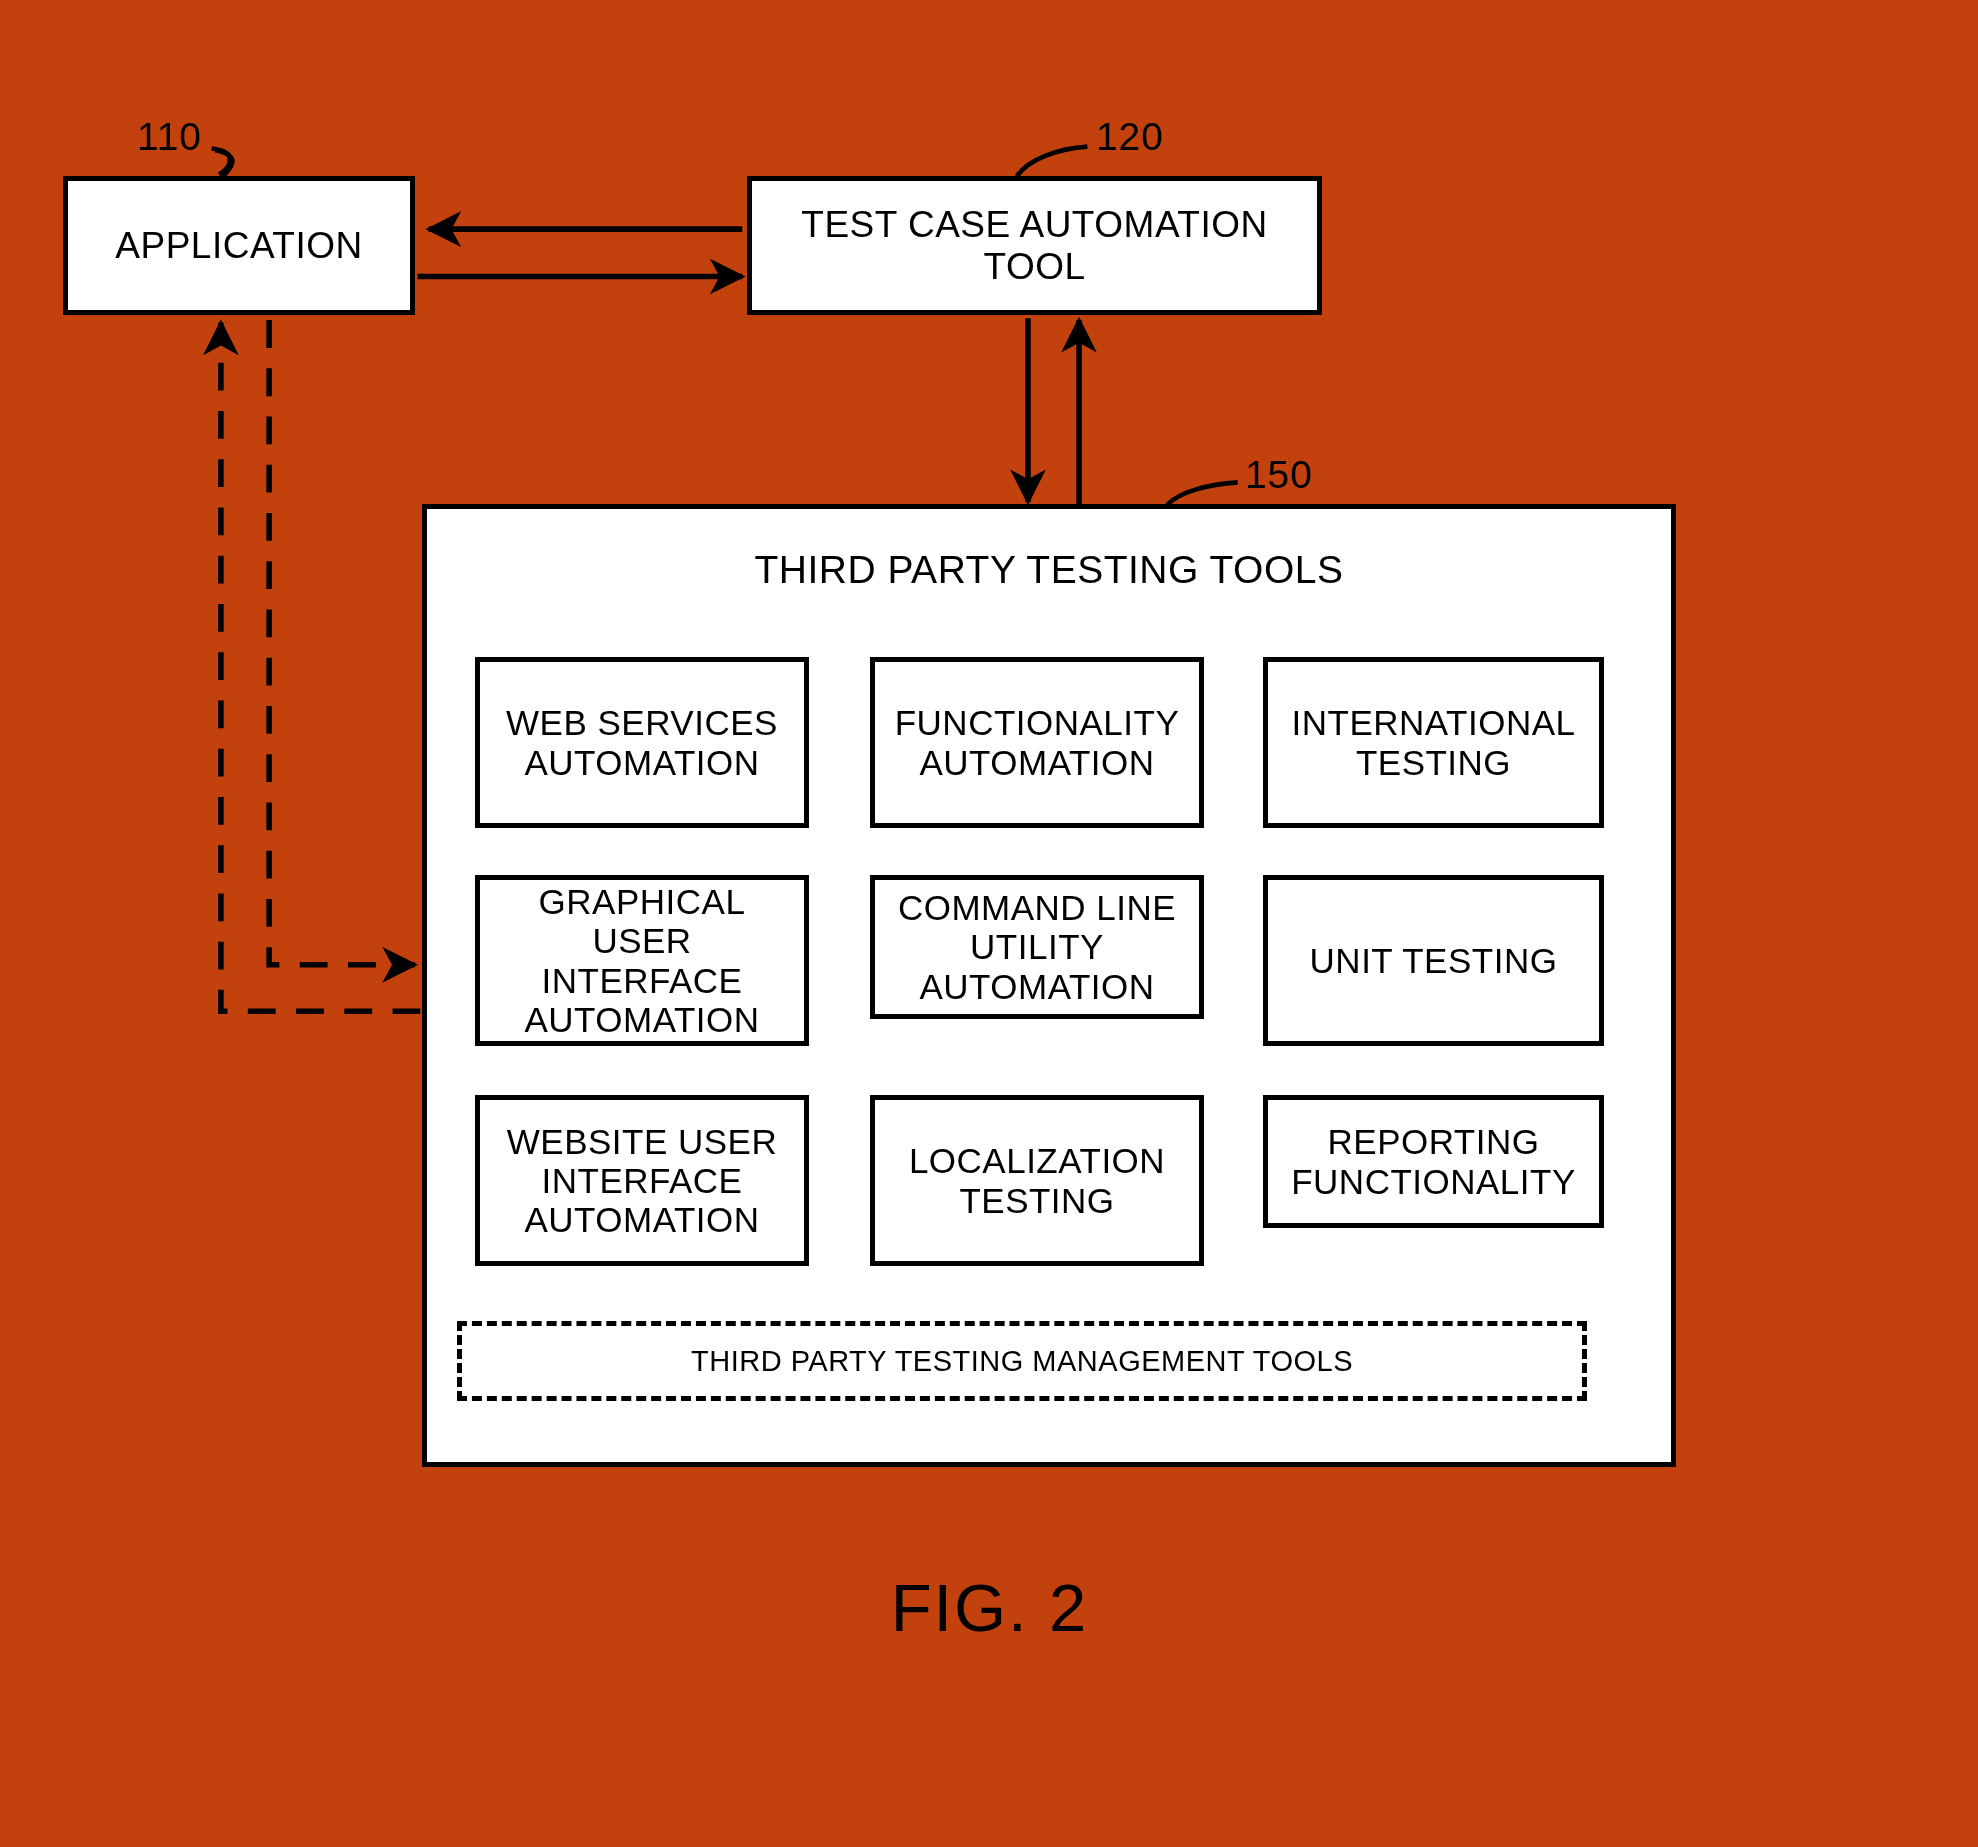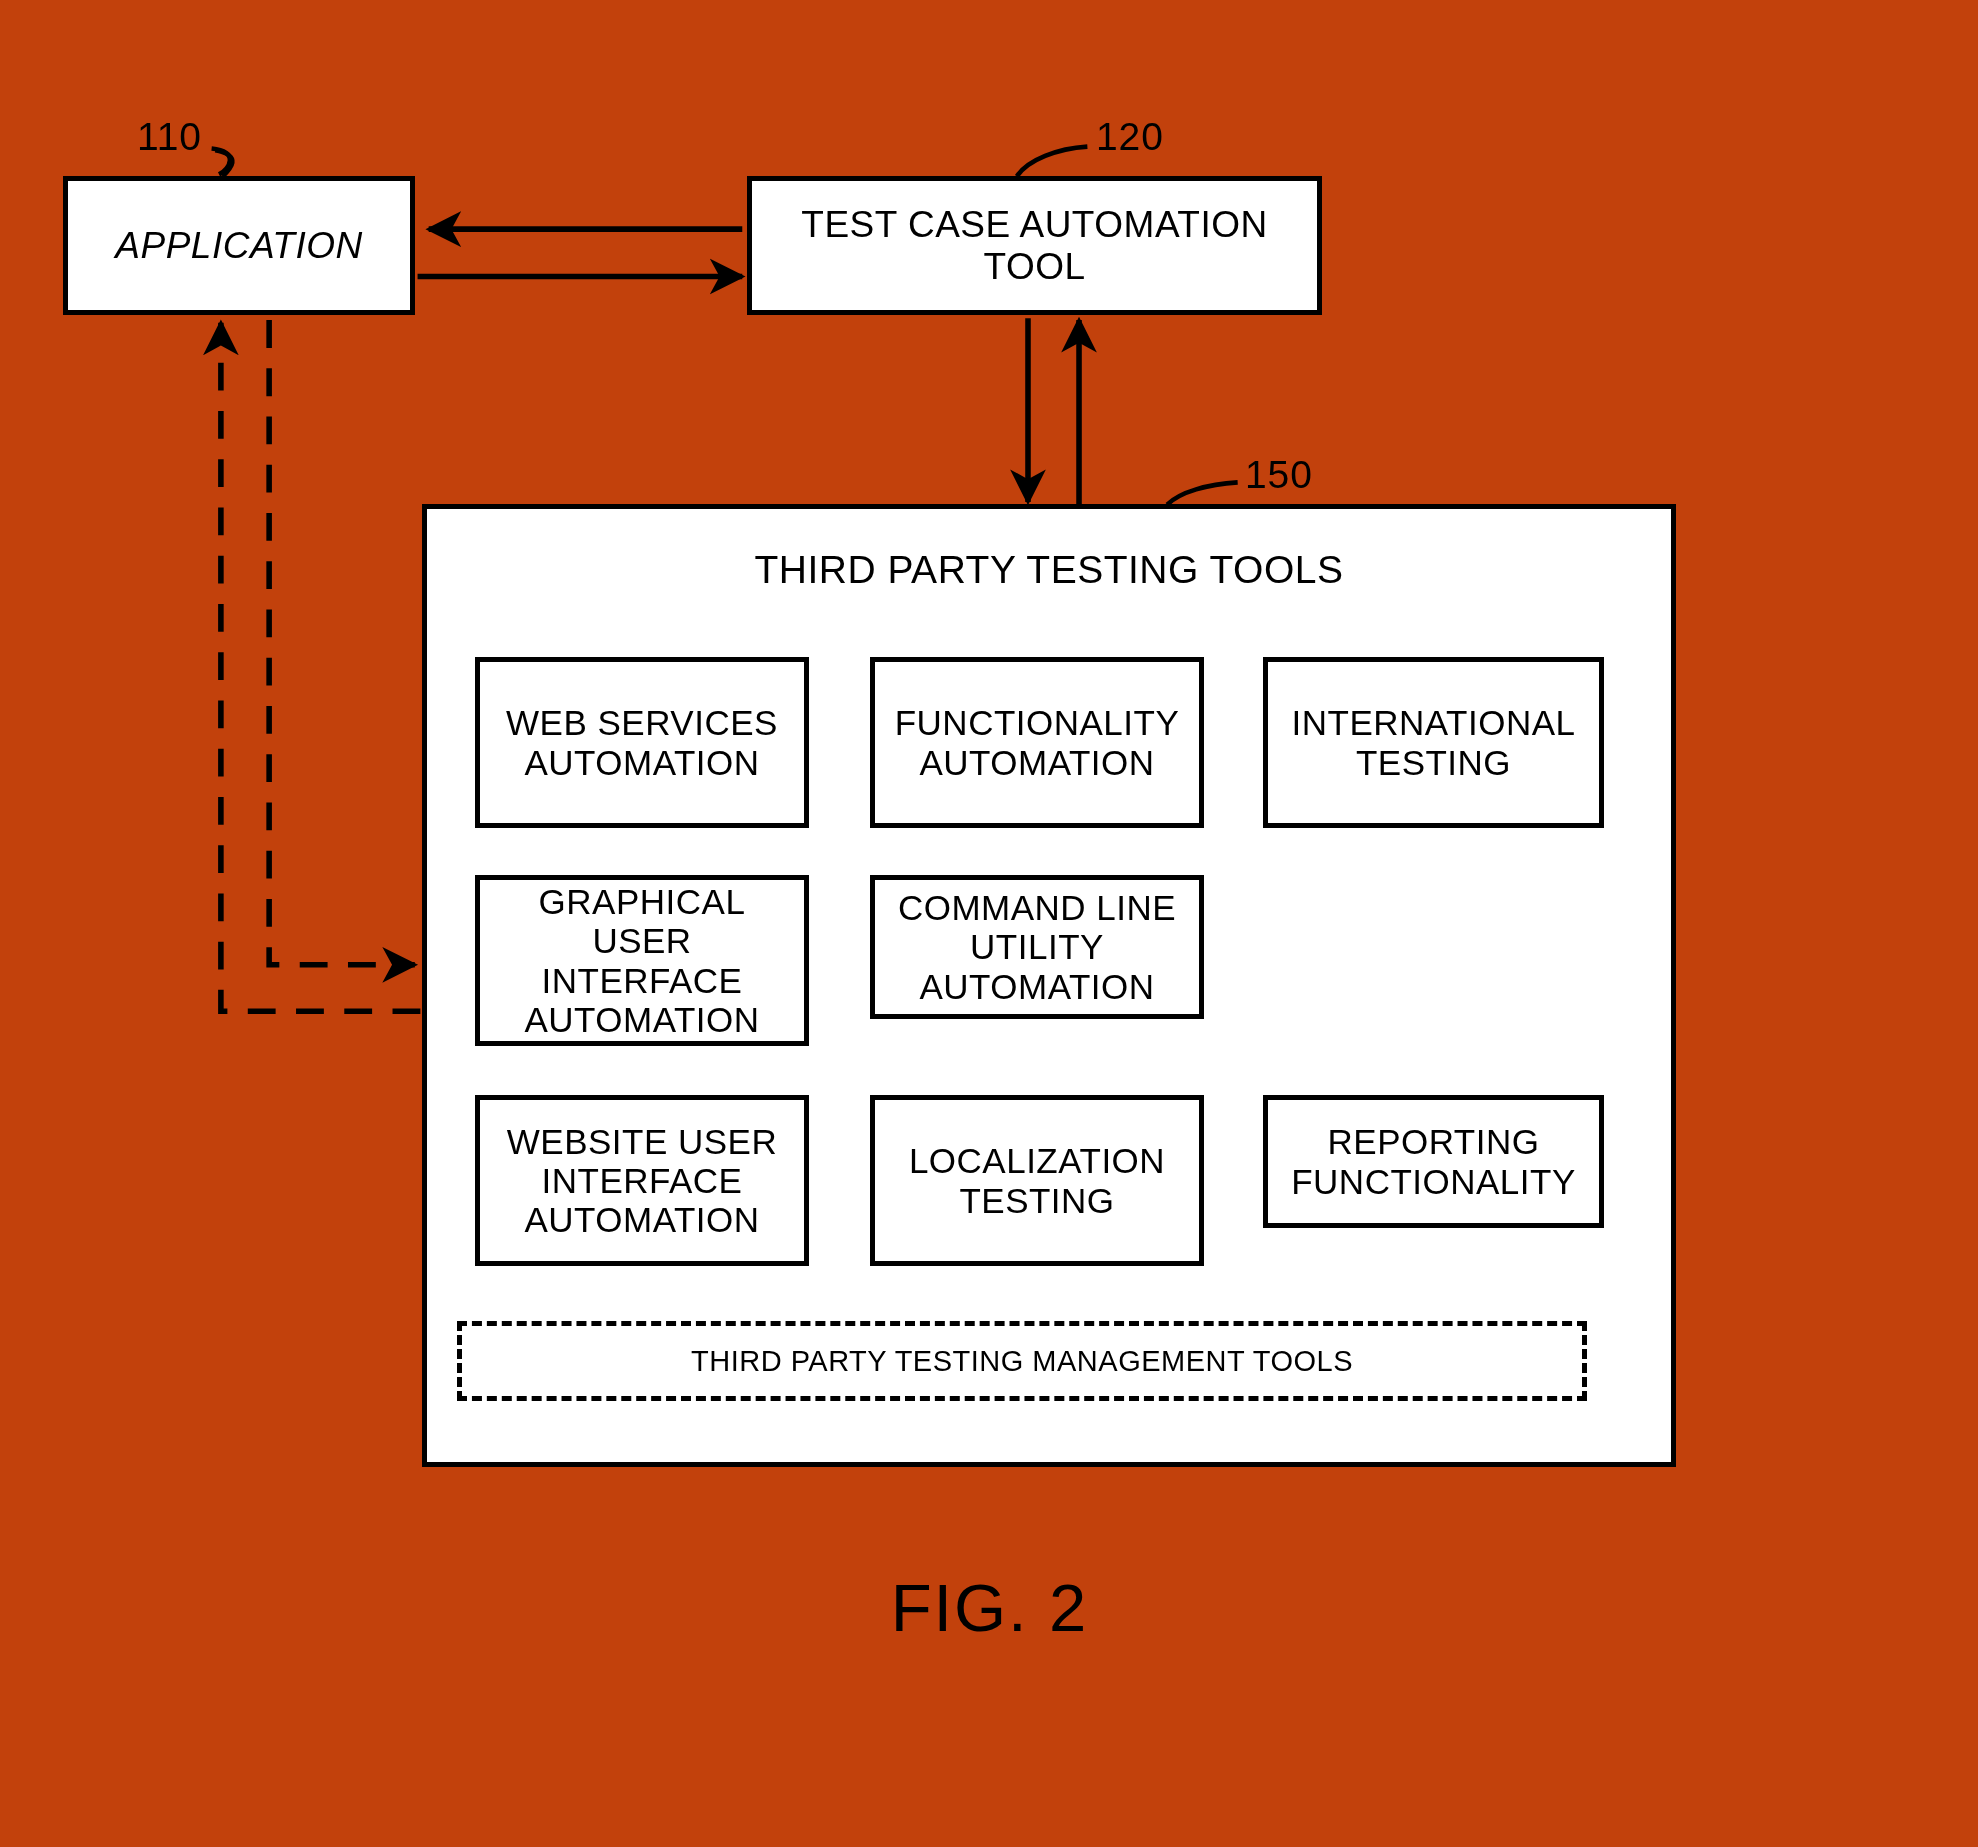"APPLICATION" #box-application { font-style: italic -> none }
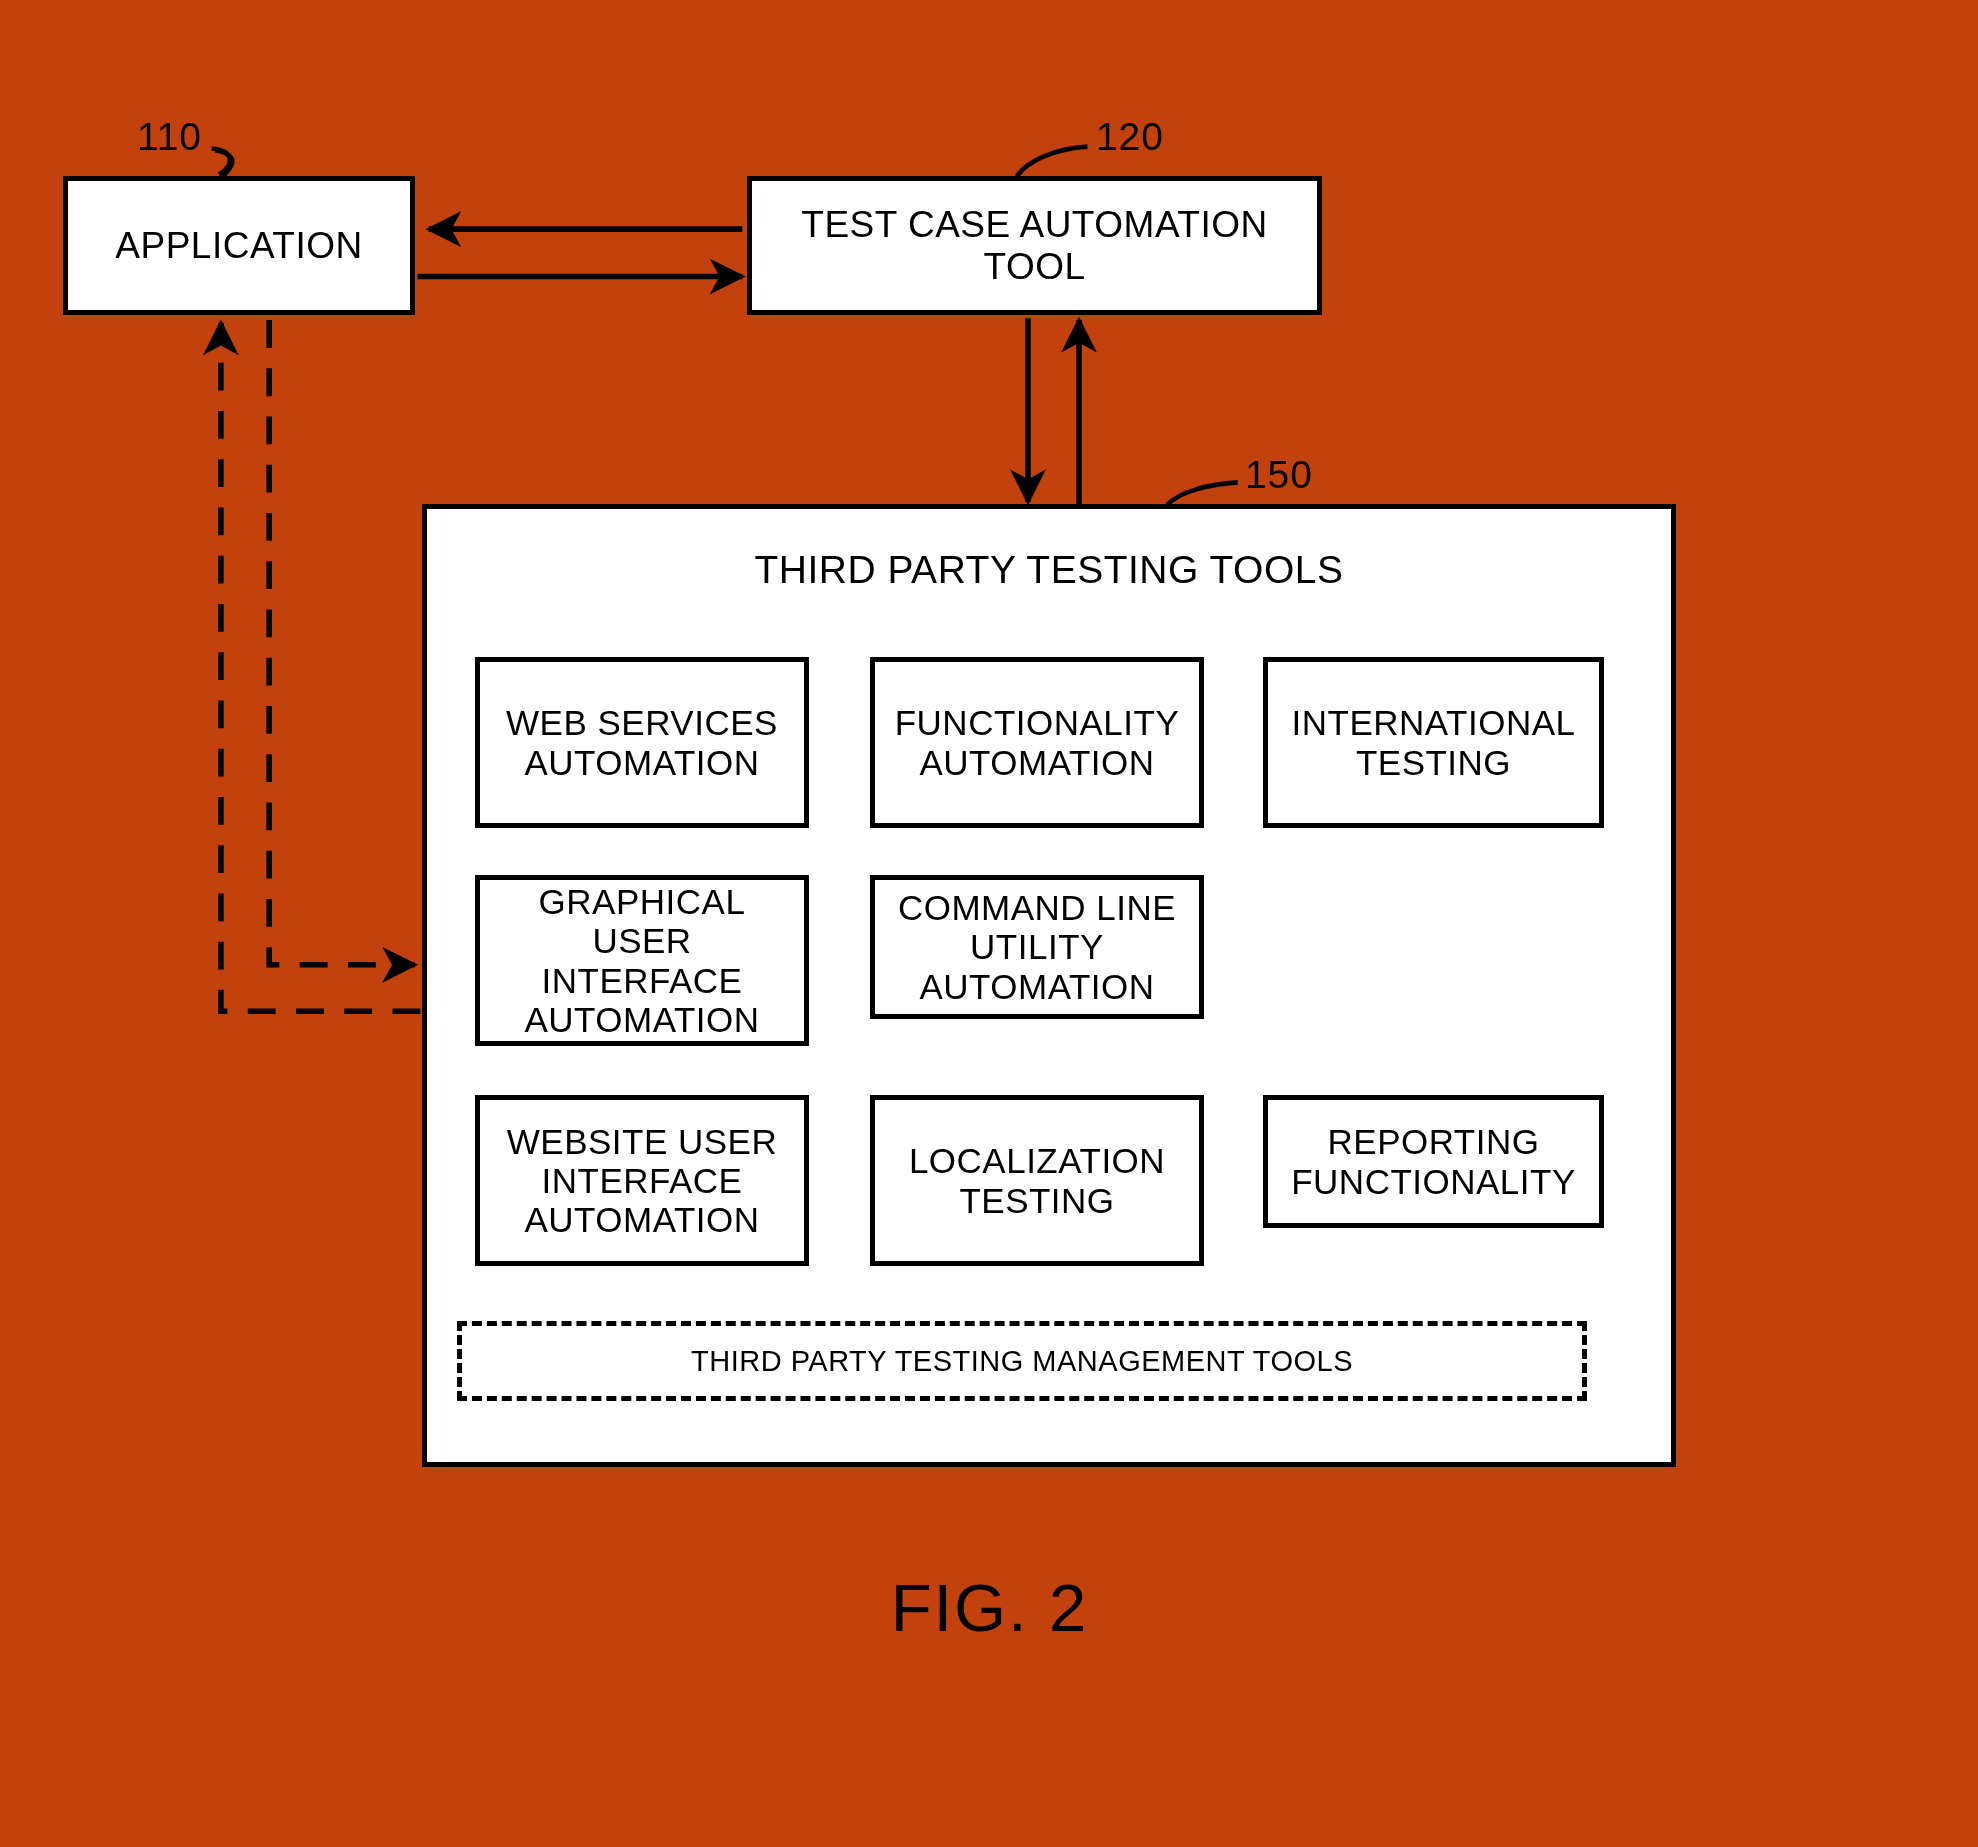"UNIT TESTING" div.box { html: none -> <div> <span>UNIT TESTING</span> </div> }
